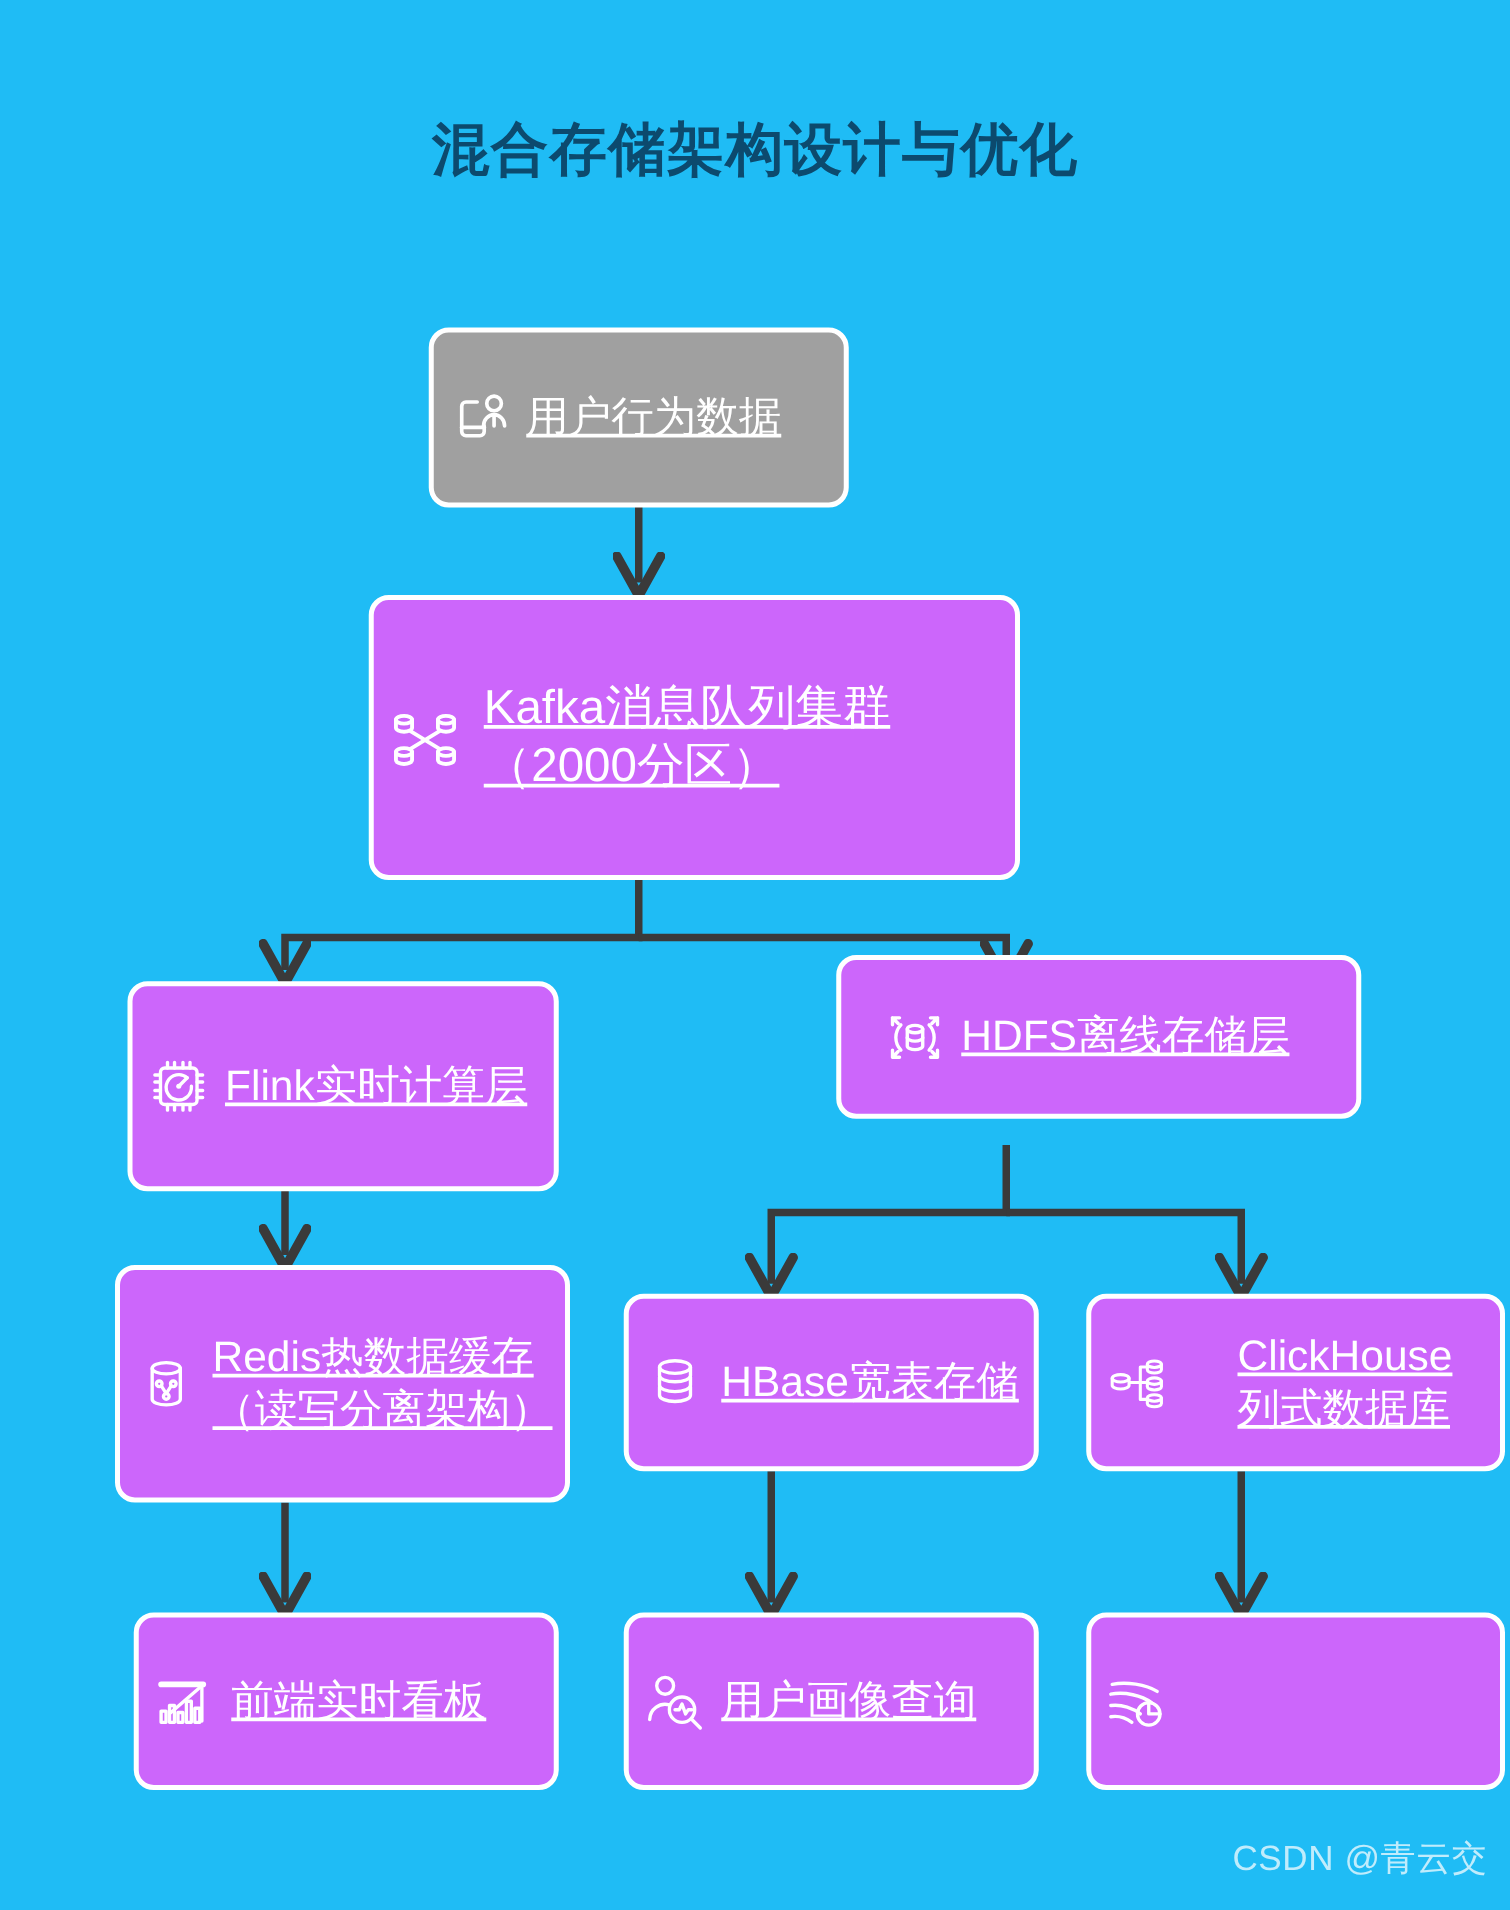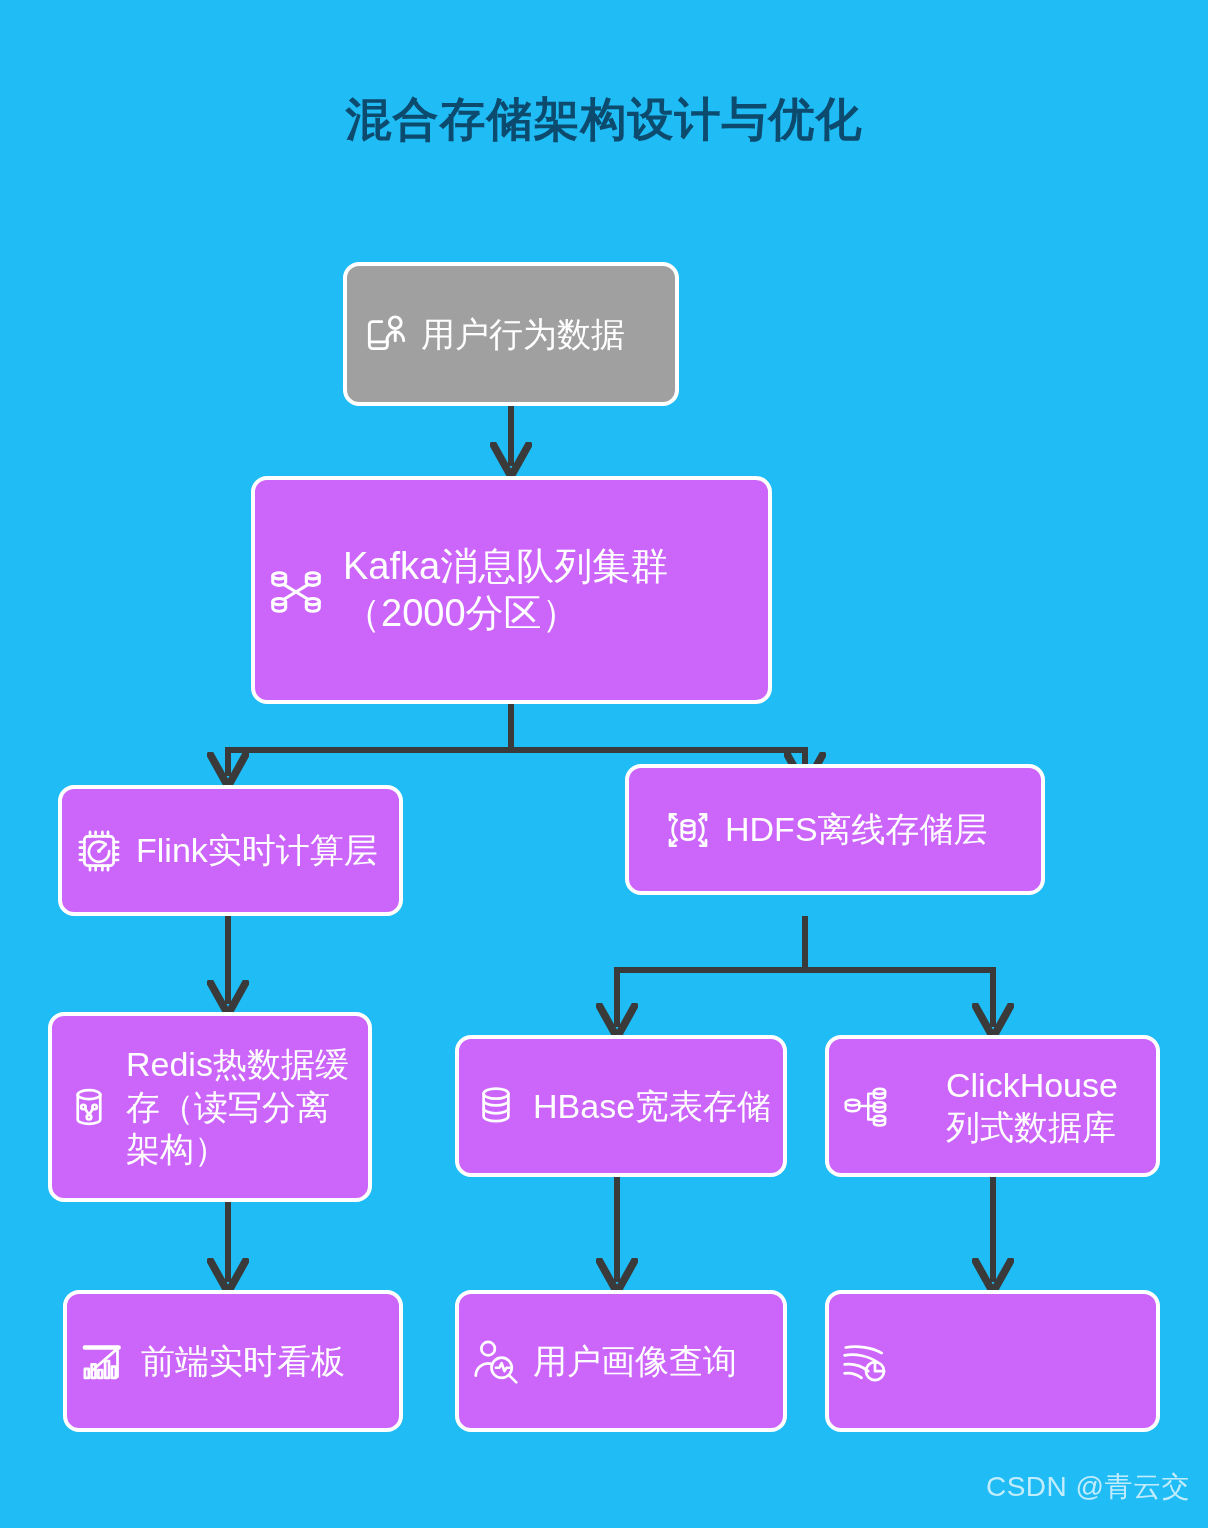"用户行为数据" .node .label { text-decoration: none -> underline }
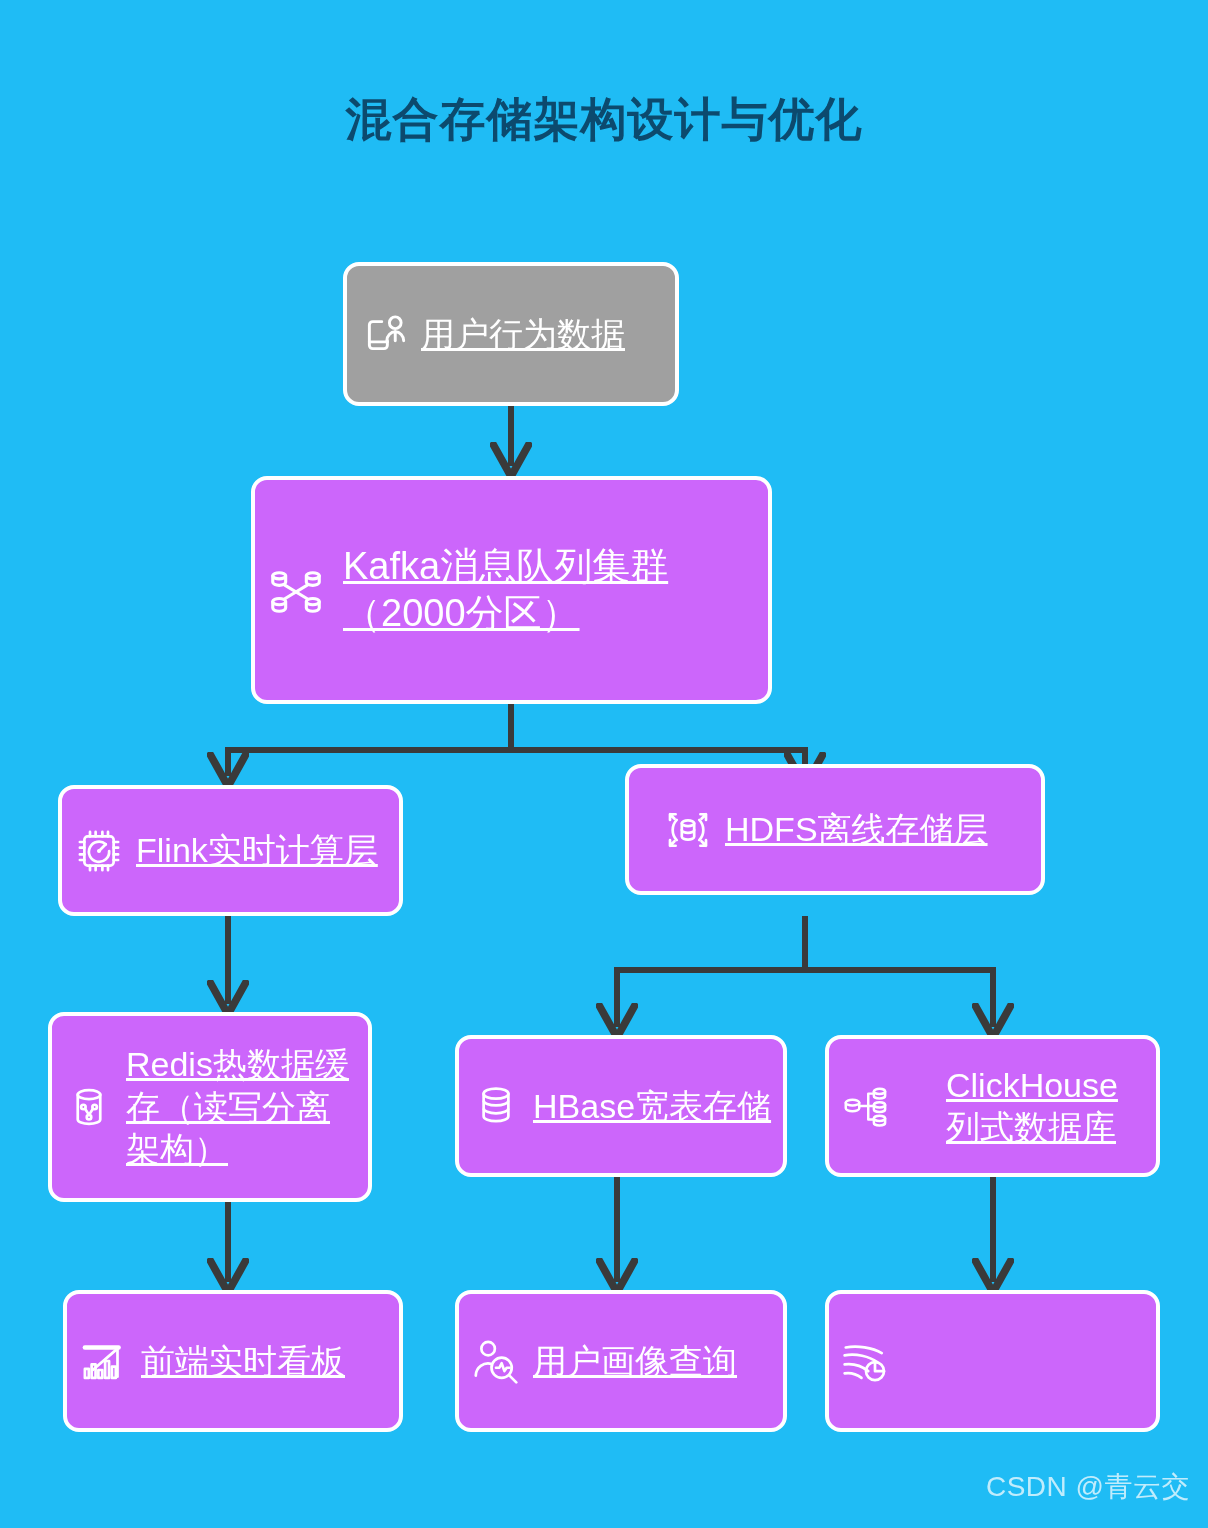"Kafka消息队列集群（2000分区）" .node.purple { margin-left: none -> 44px }
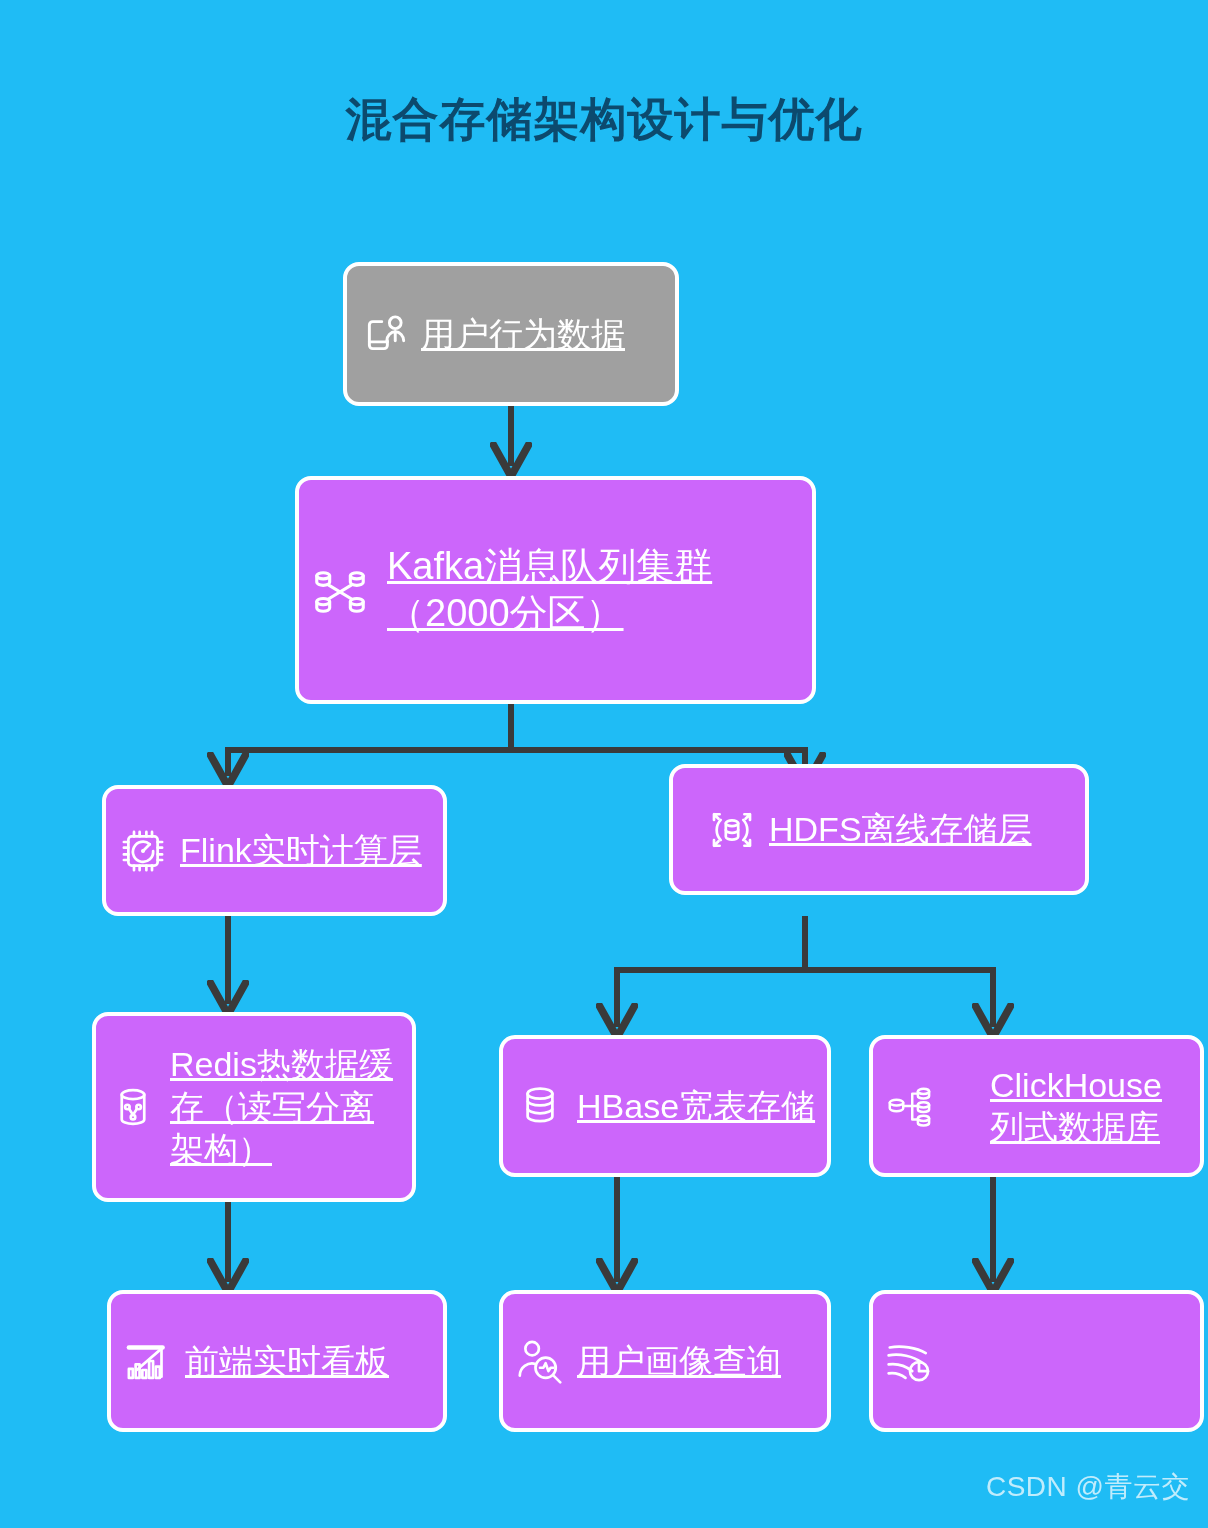"Flink实时计算层" div.node { height: 131px -> 168px }
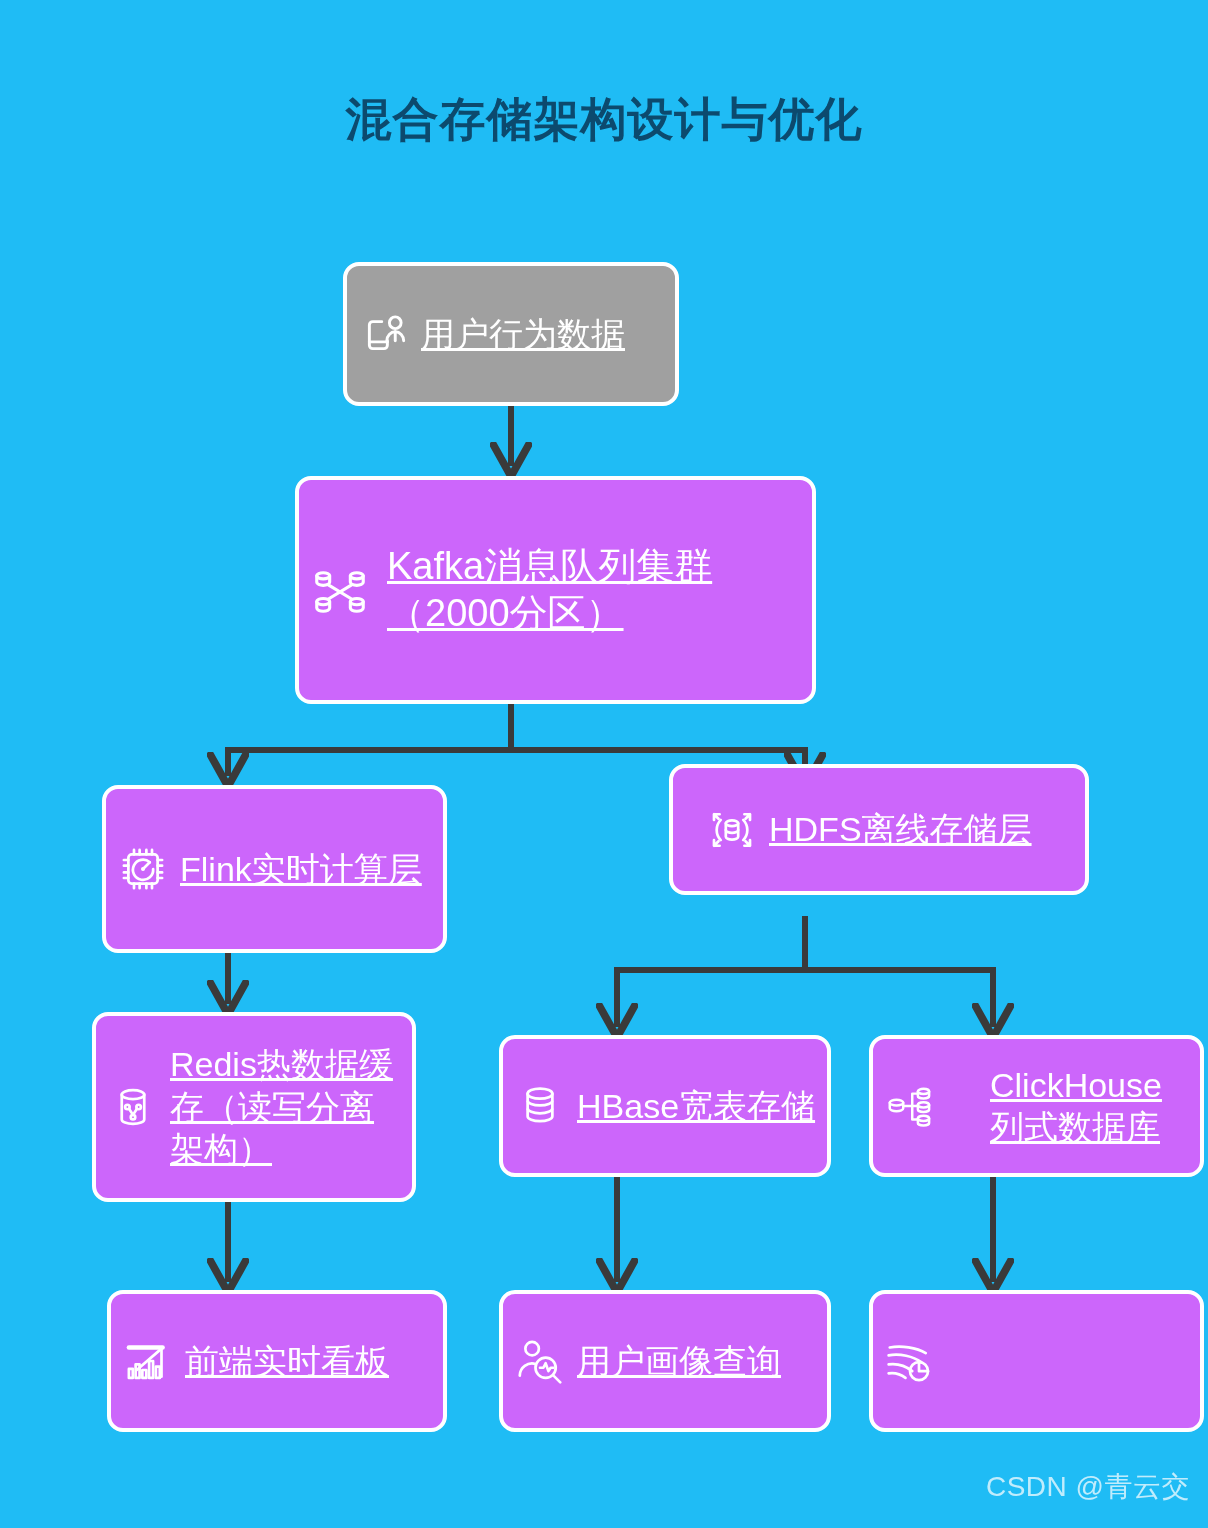"Redis热数据缓存（读写分离架构）" div.node { width: 324px -> 364px }
